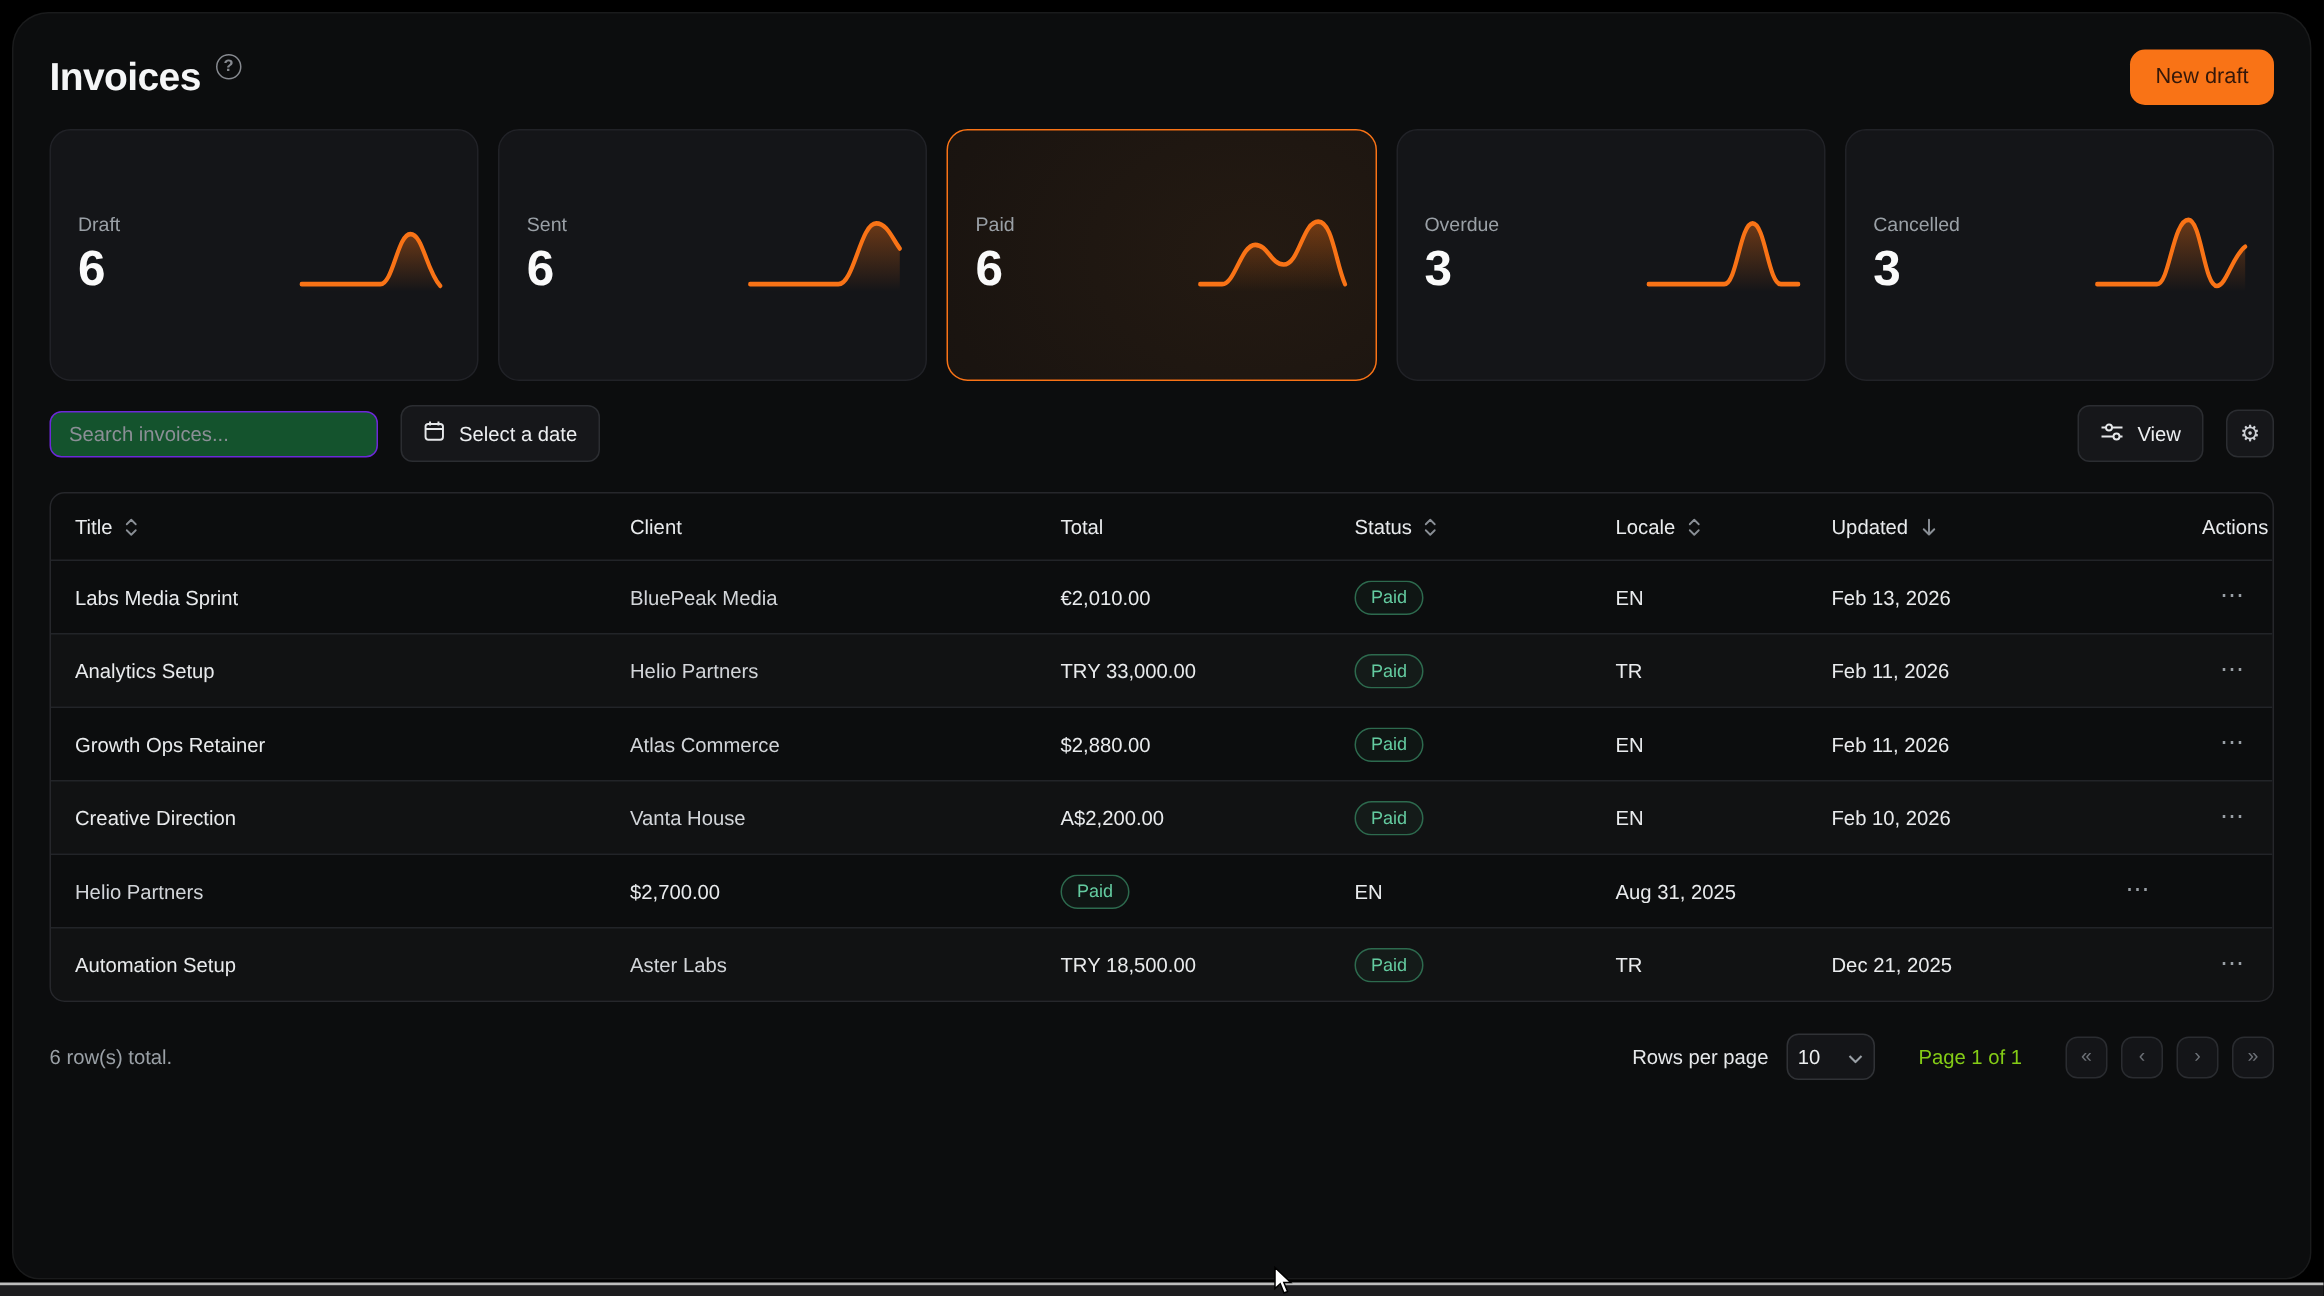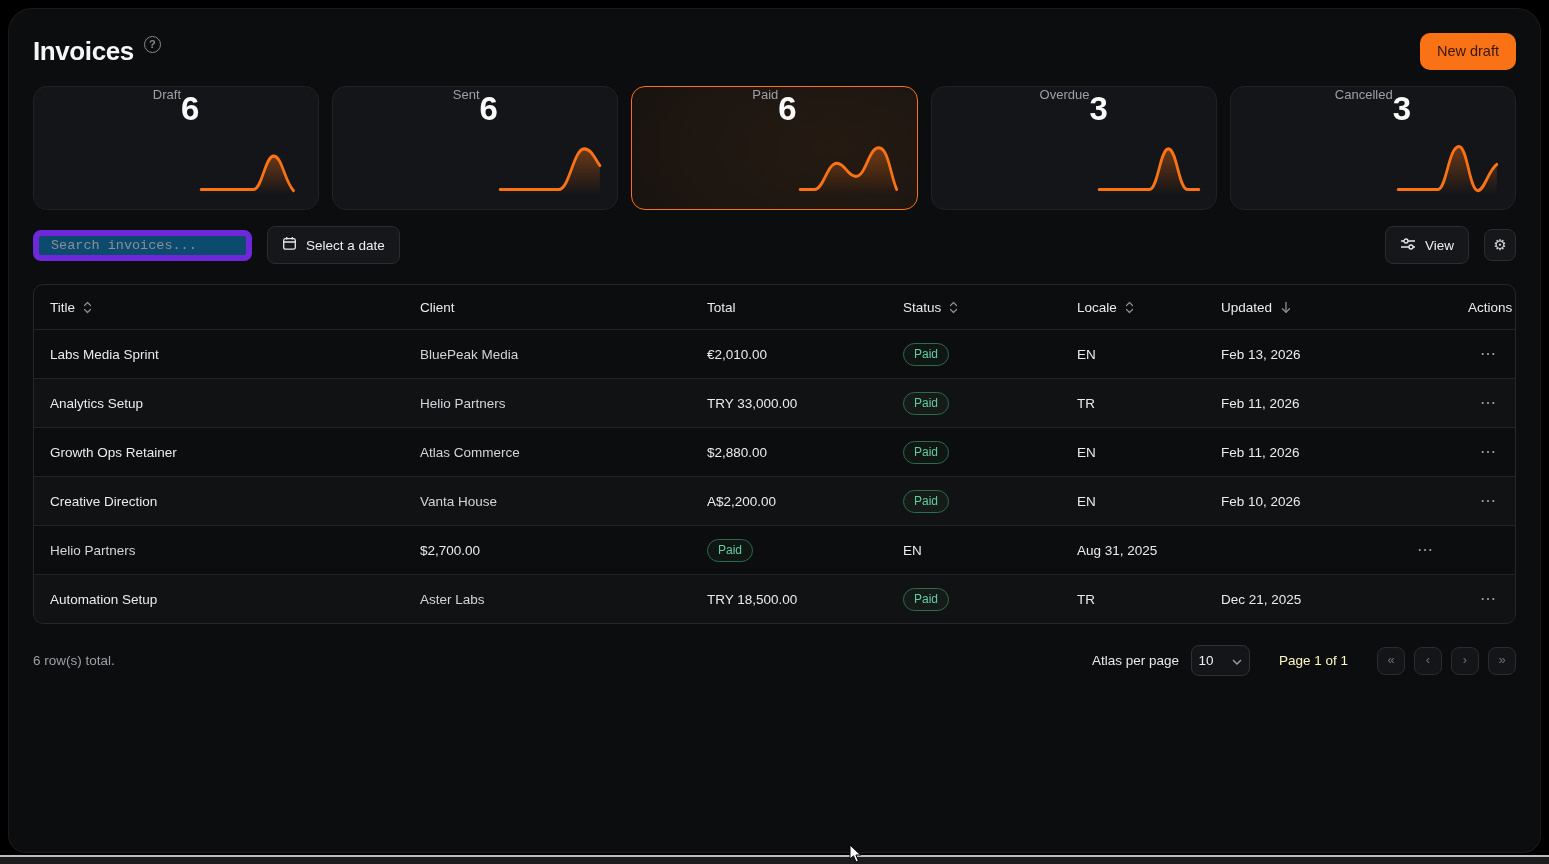"Draft" .stat-card { flex-direction: none -> column; height: 124px -> 168px; padding: 0 18px -> 12px 18px }
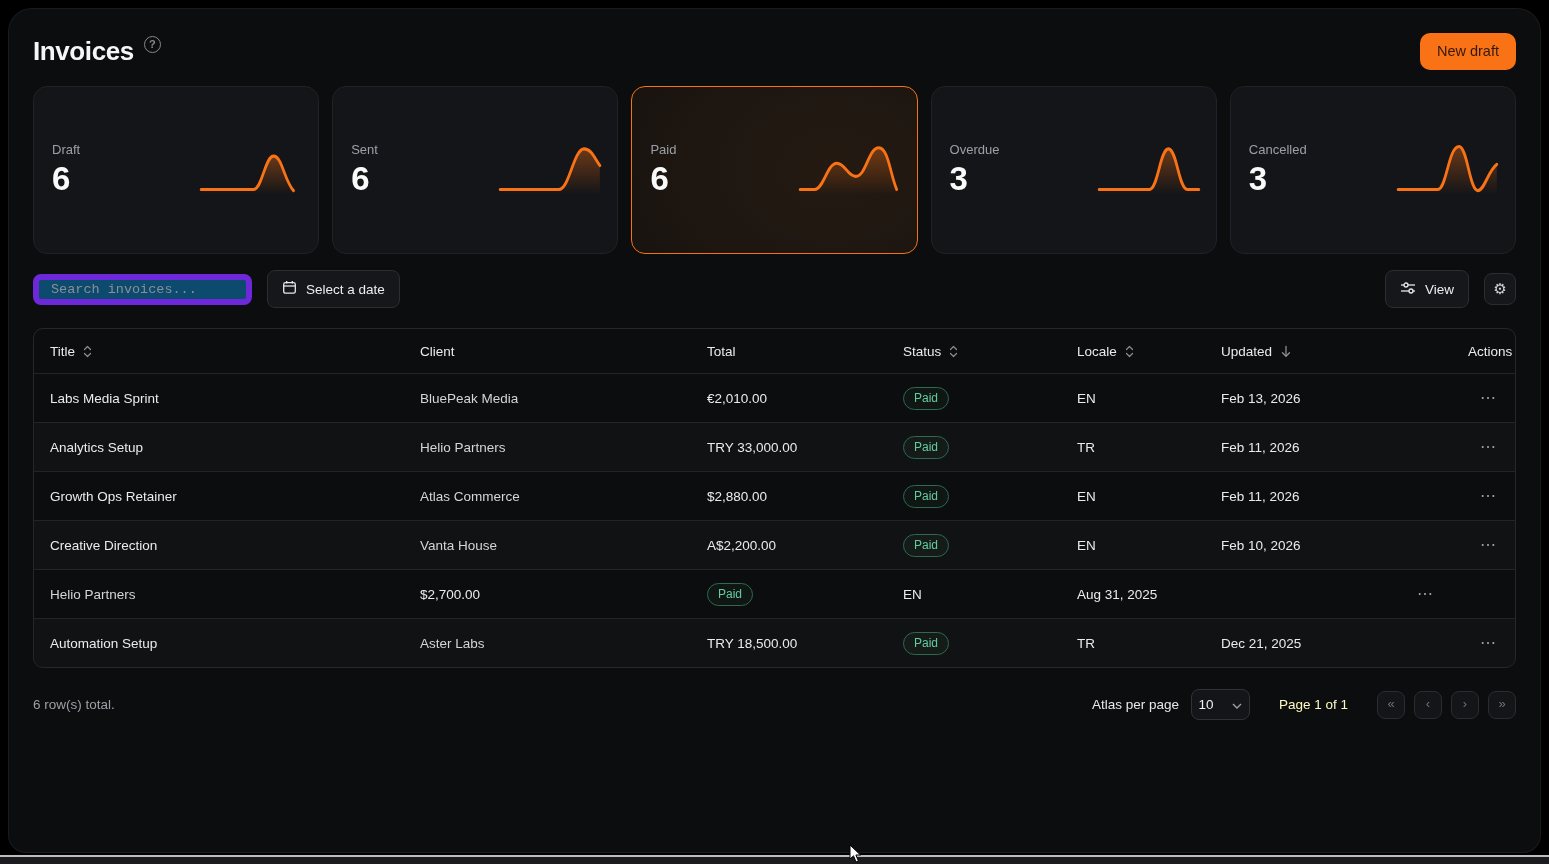"Search invoices..." .search-input { background: #0c4a6e -> #14532d; border: 6px solid #6d28d9 -> 1px solid #6d28d9; font-family: Liberation Mono, monospace -> Liberation Sans, sans-serif }
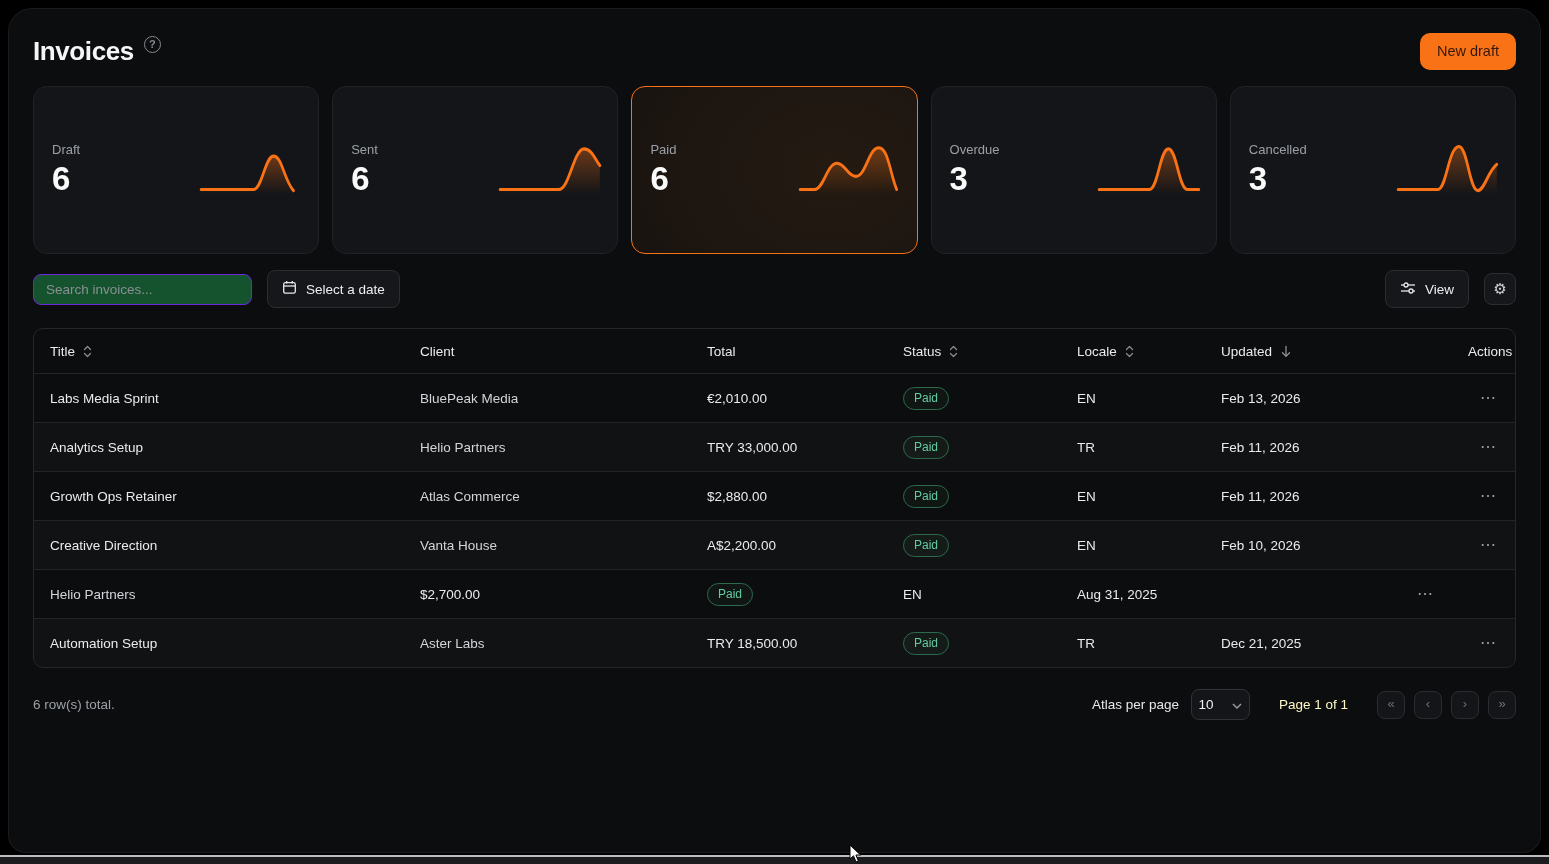"Atlas per page" span.rpp-label { text: Atlas -> Rows }
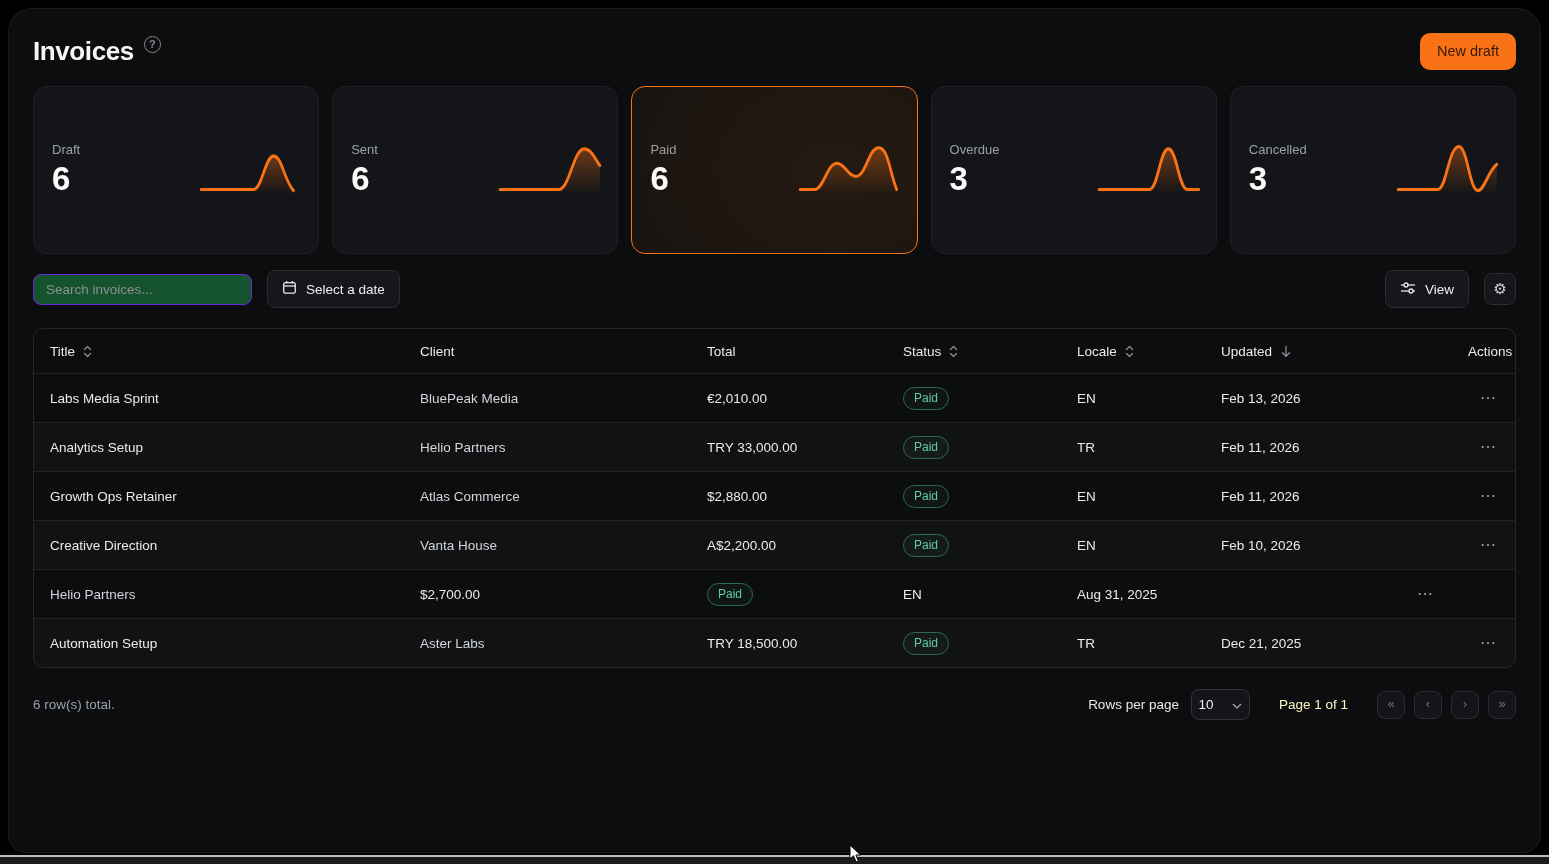"Page 1 of 1" .page-info { color: #fef9c3 -> #84cc16 }
